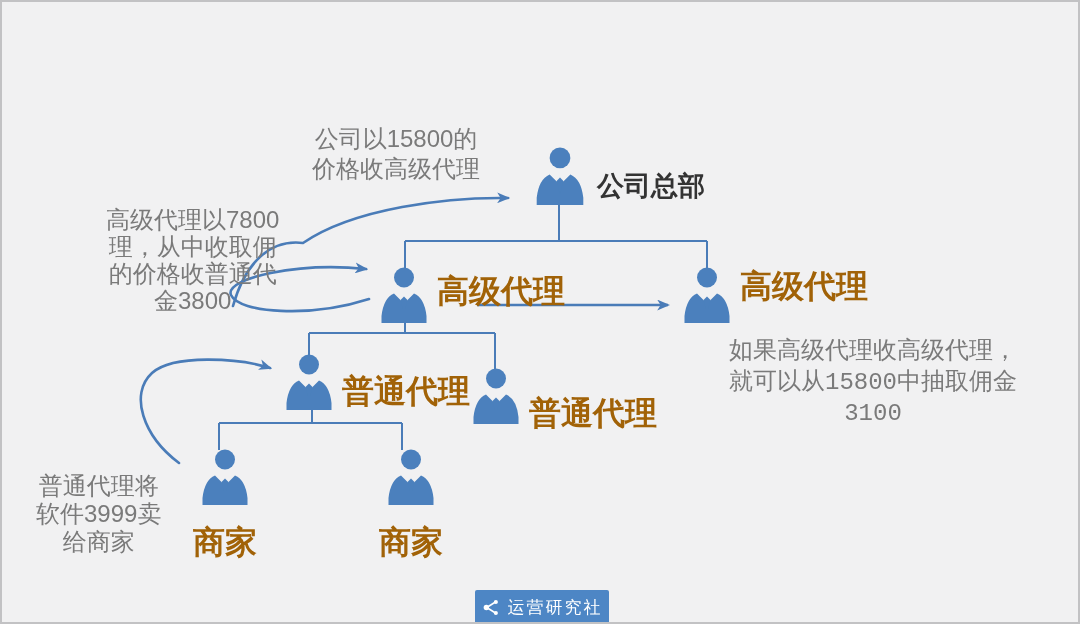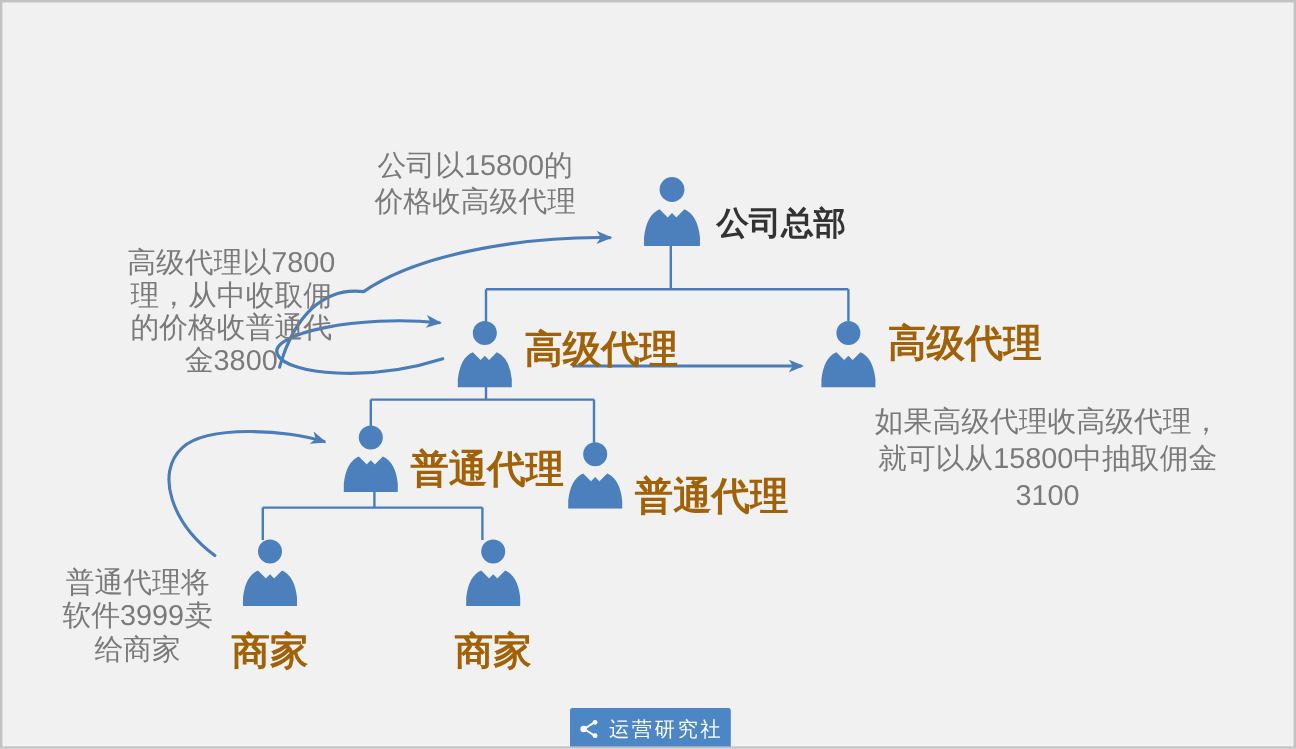"如果高级代理收高级代理，" .ann-right { font-family: none -> Liberation Mono, monospace }
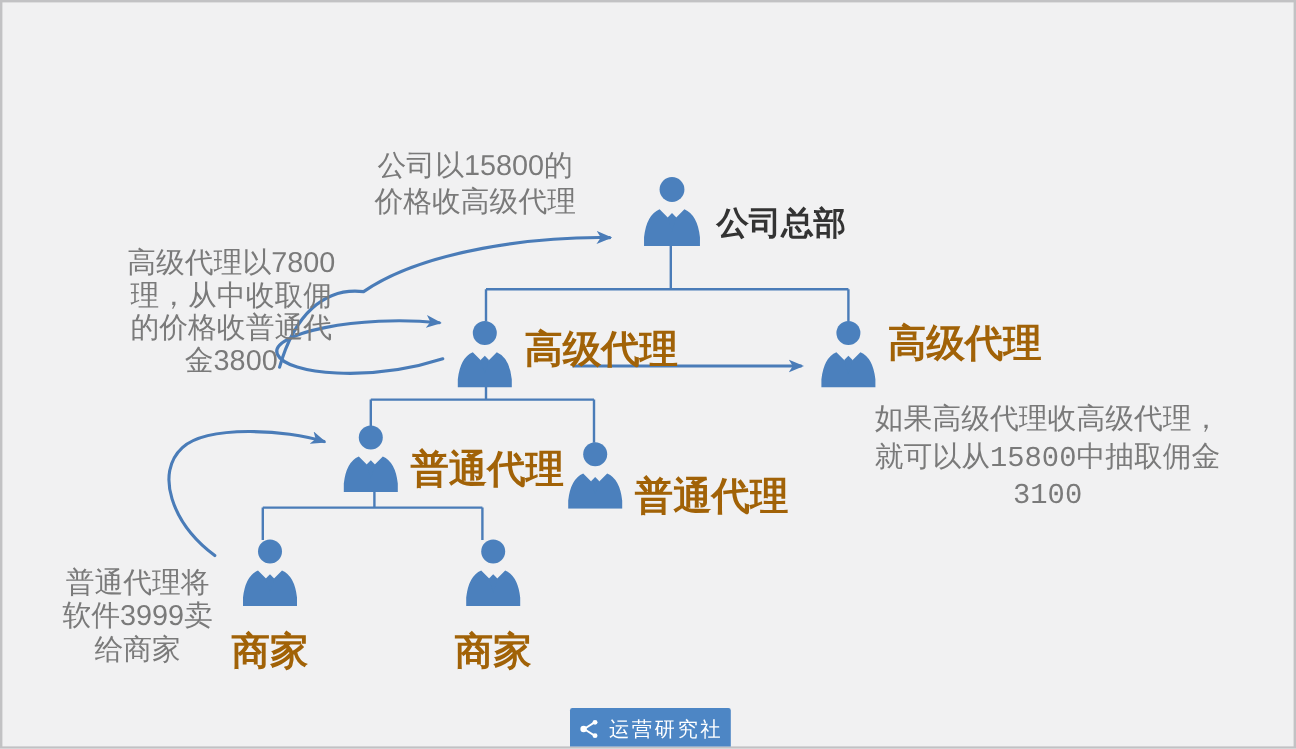"普通代理将" .ann-bottom-left { left: 50px -> 34px }
